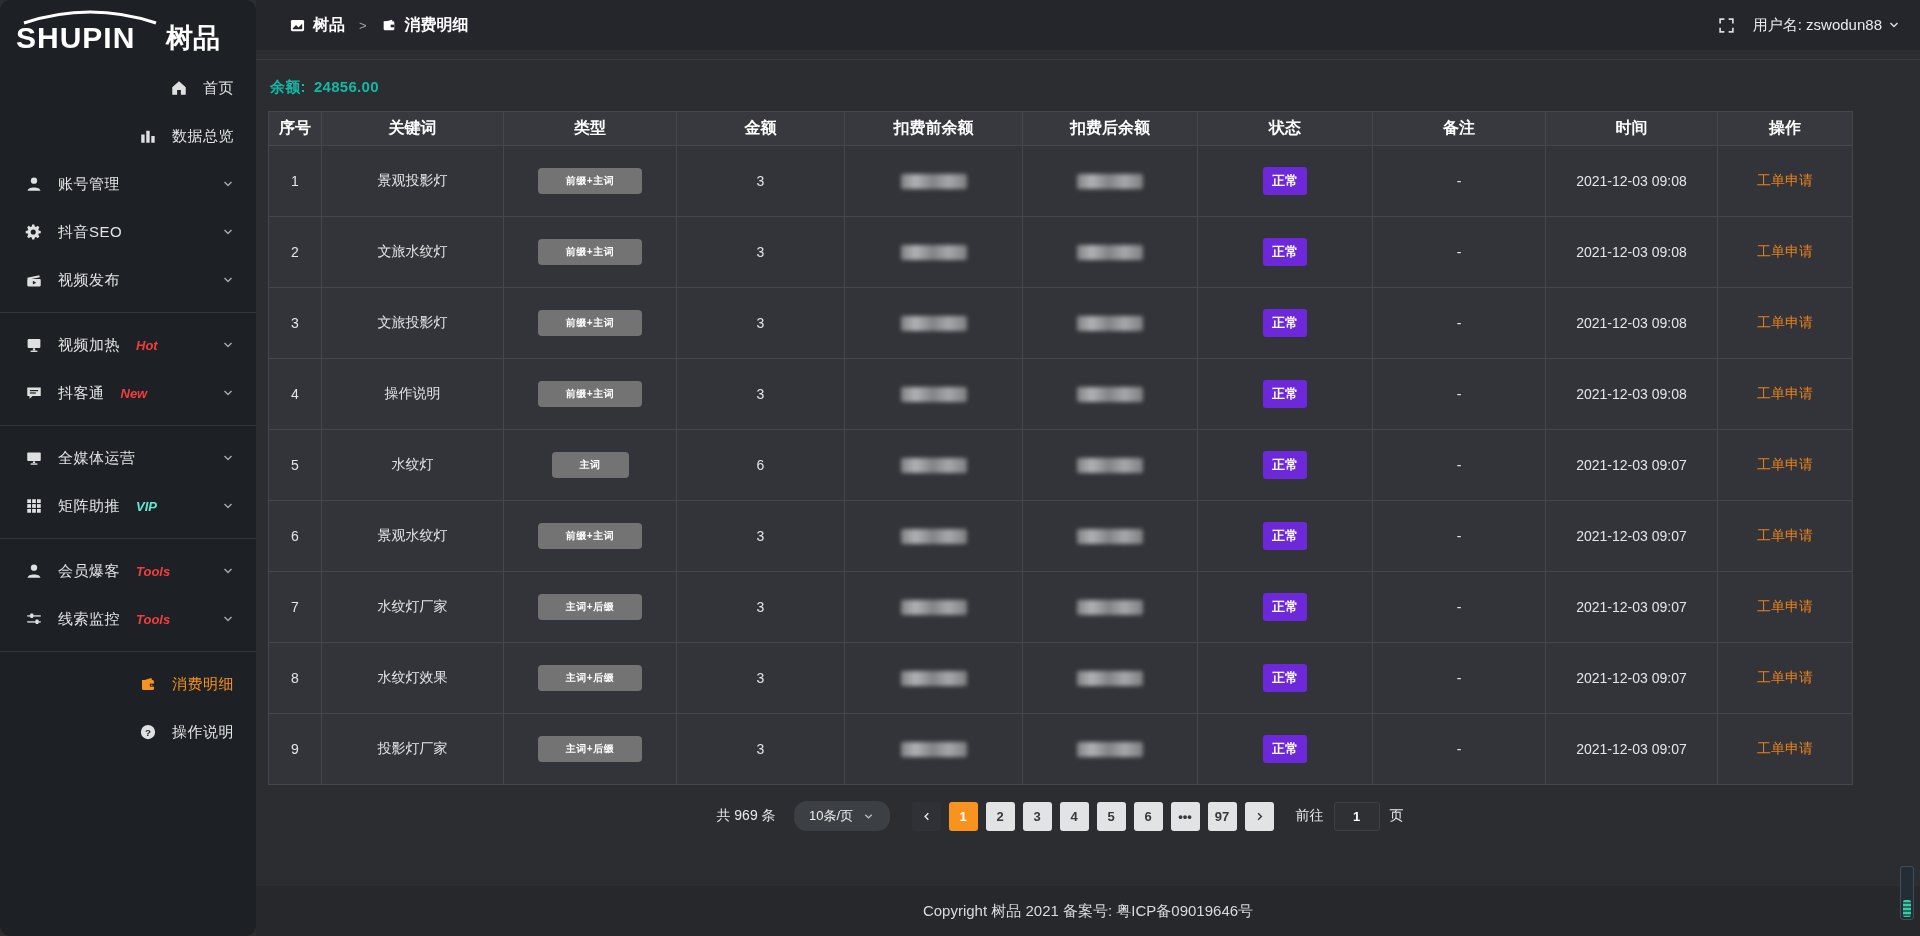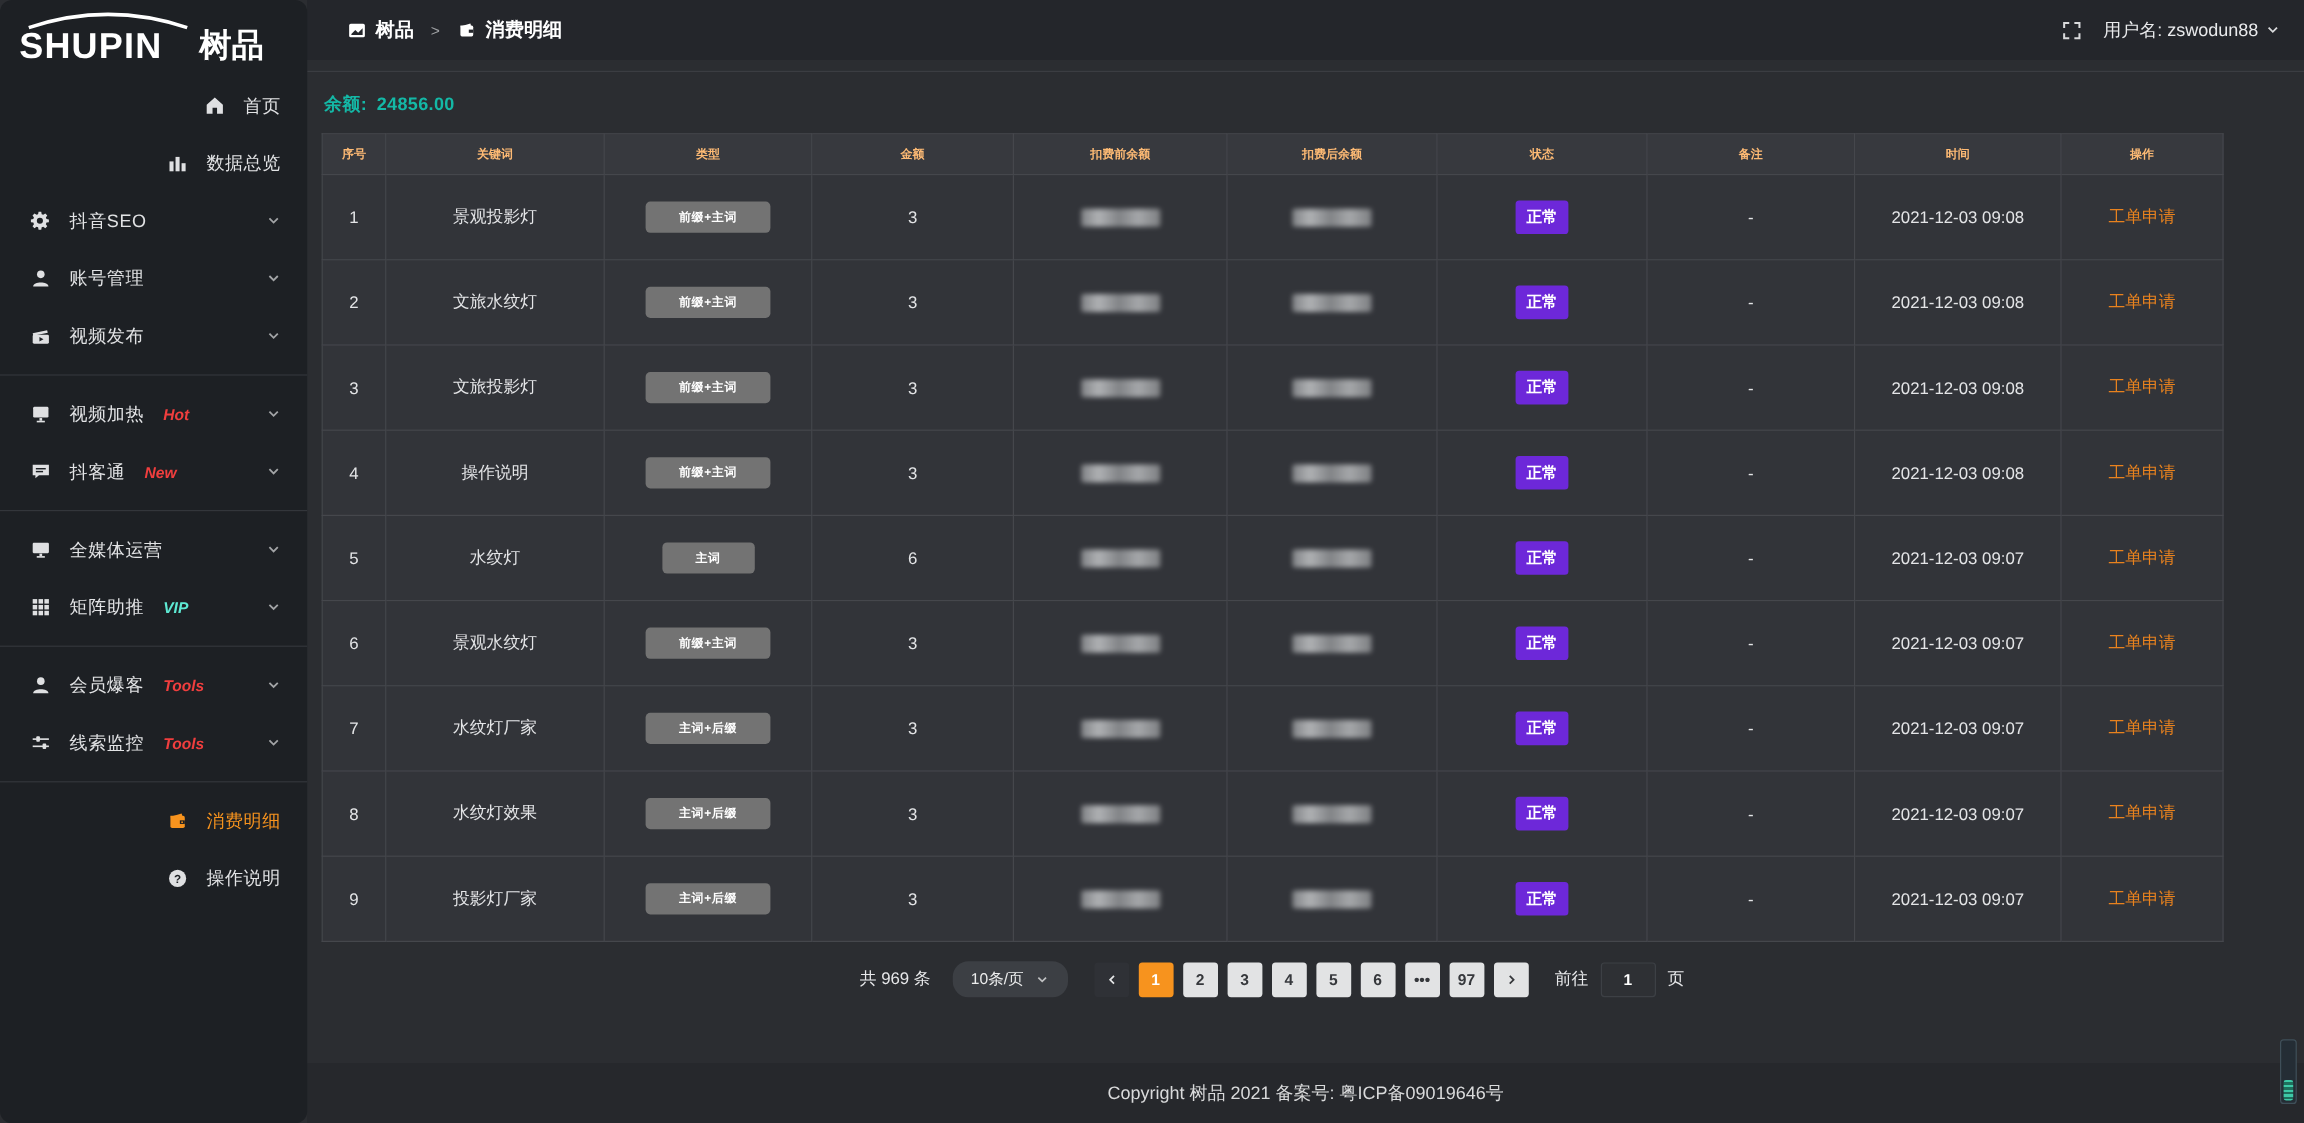"序号" th { color: #fdba74 -> #ffffff; font-size: 10px -> 16px }
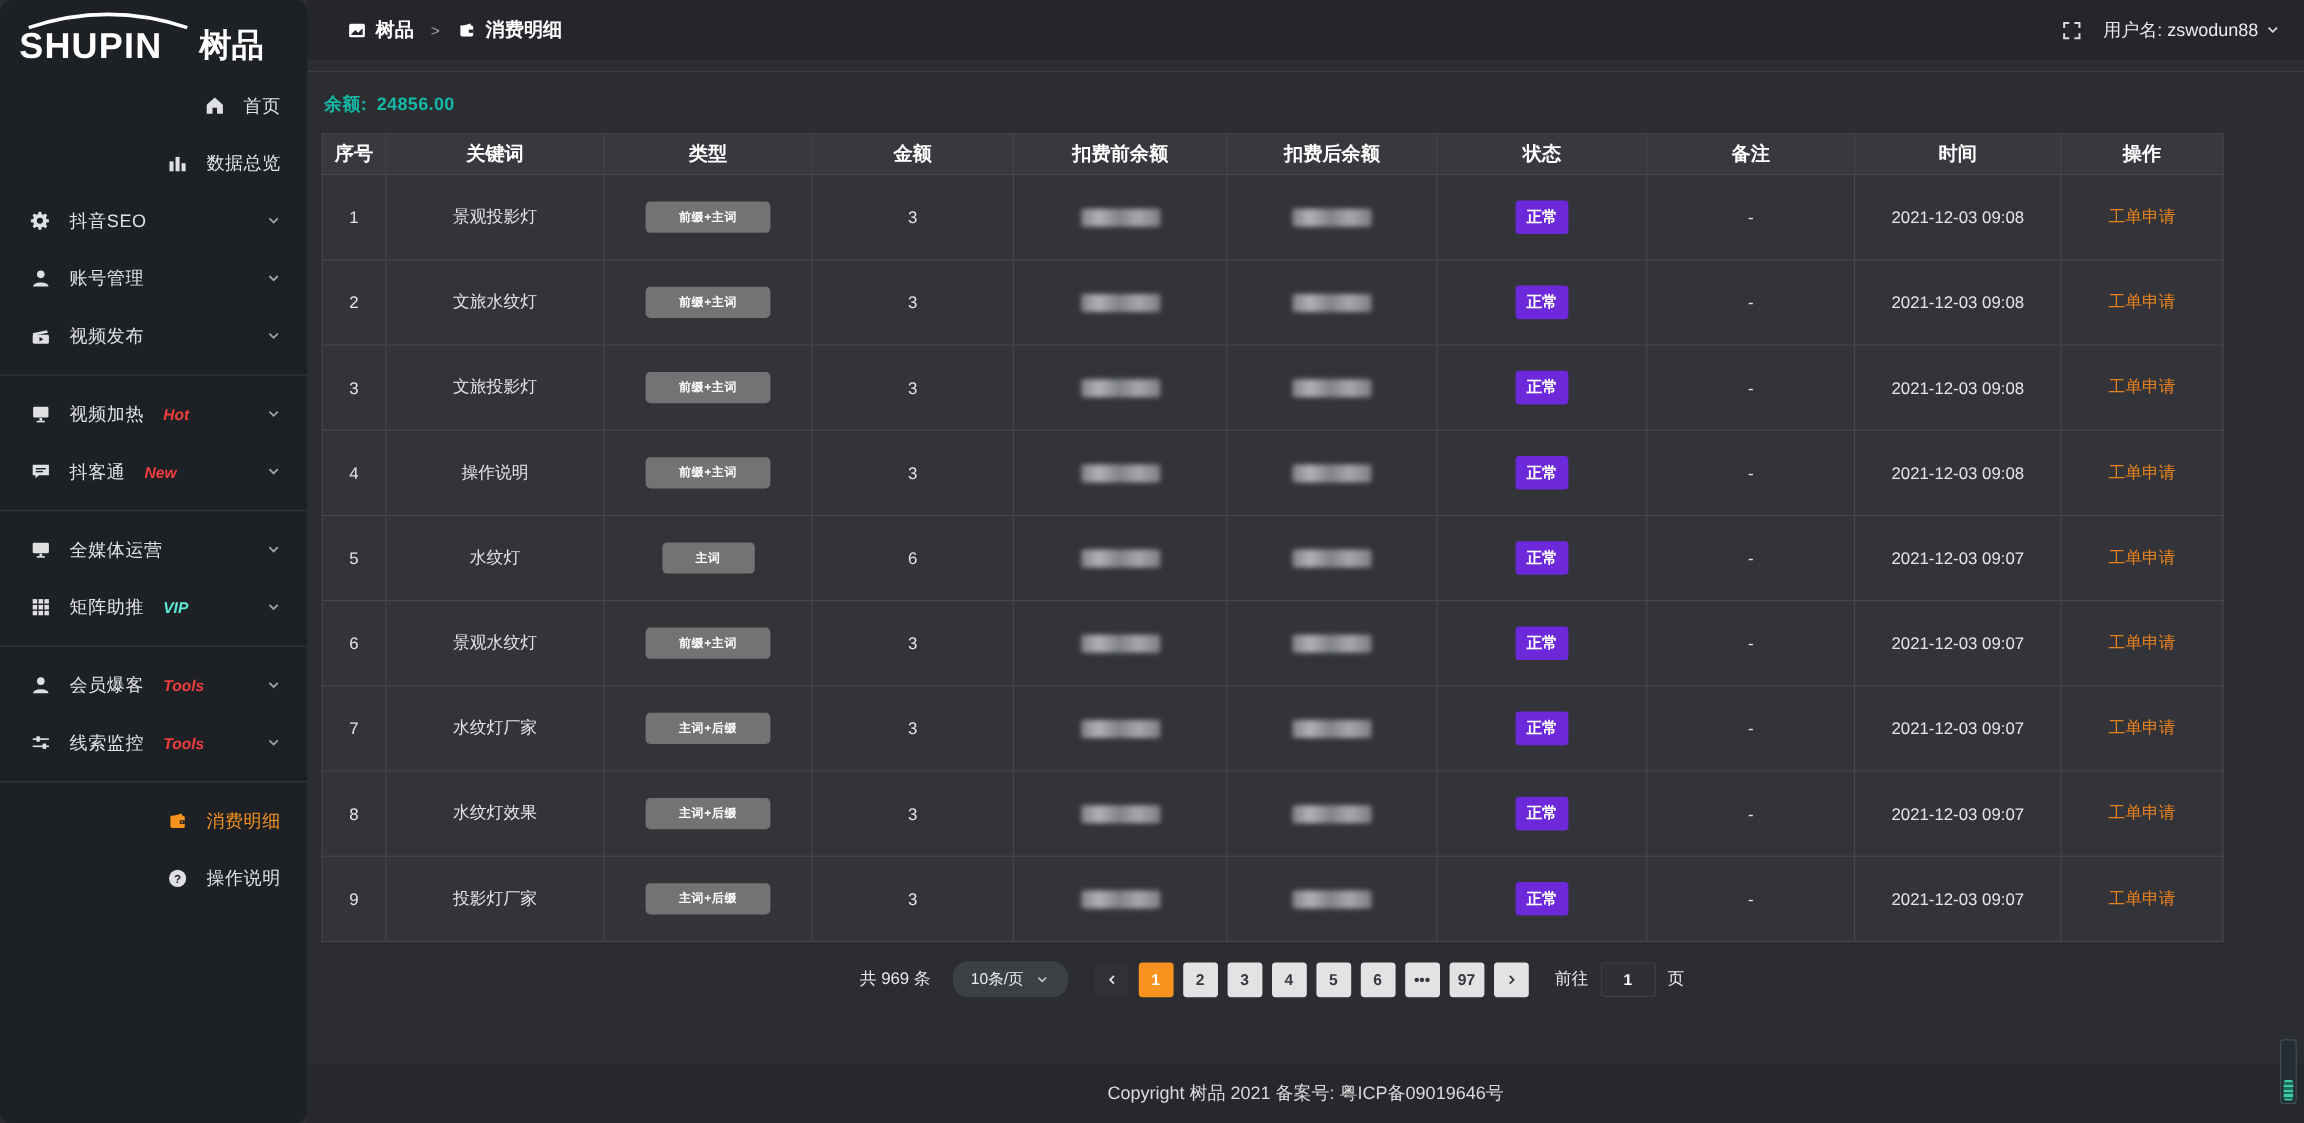"抖音SEO" div.side-item { order: before "账号管理" -> after "账号管理" }
